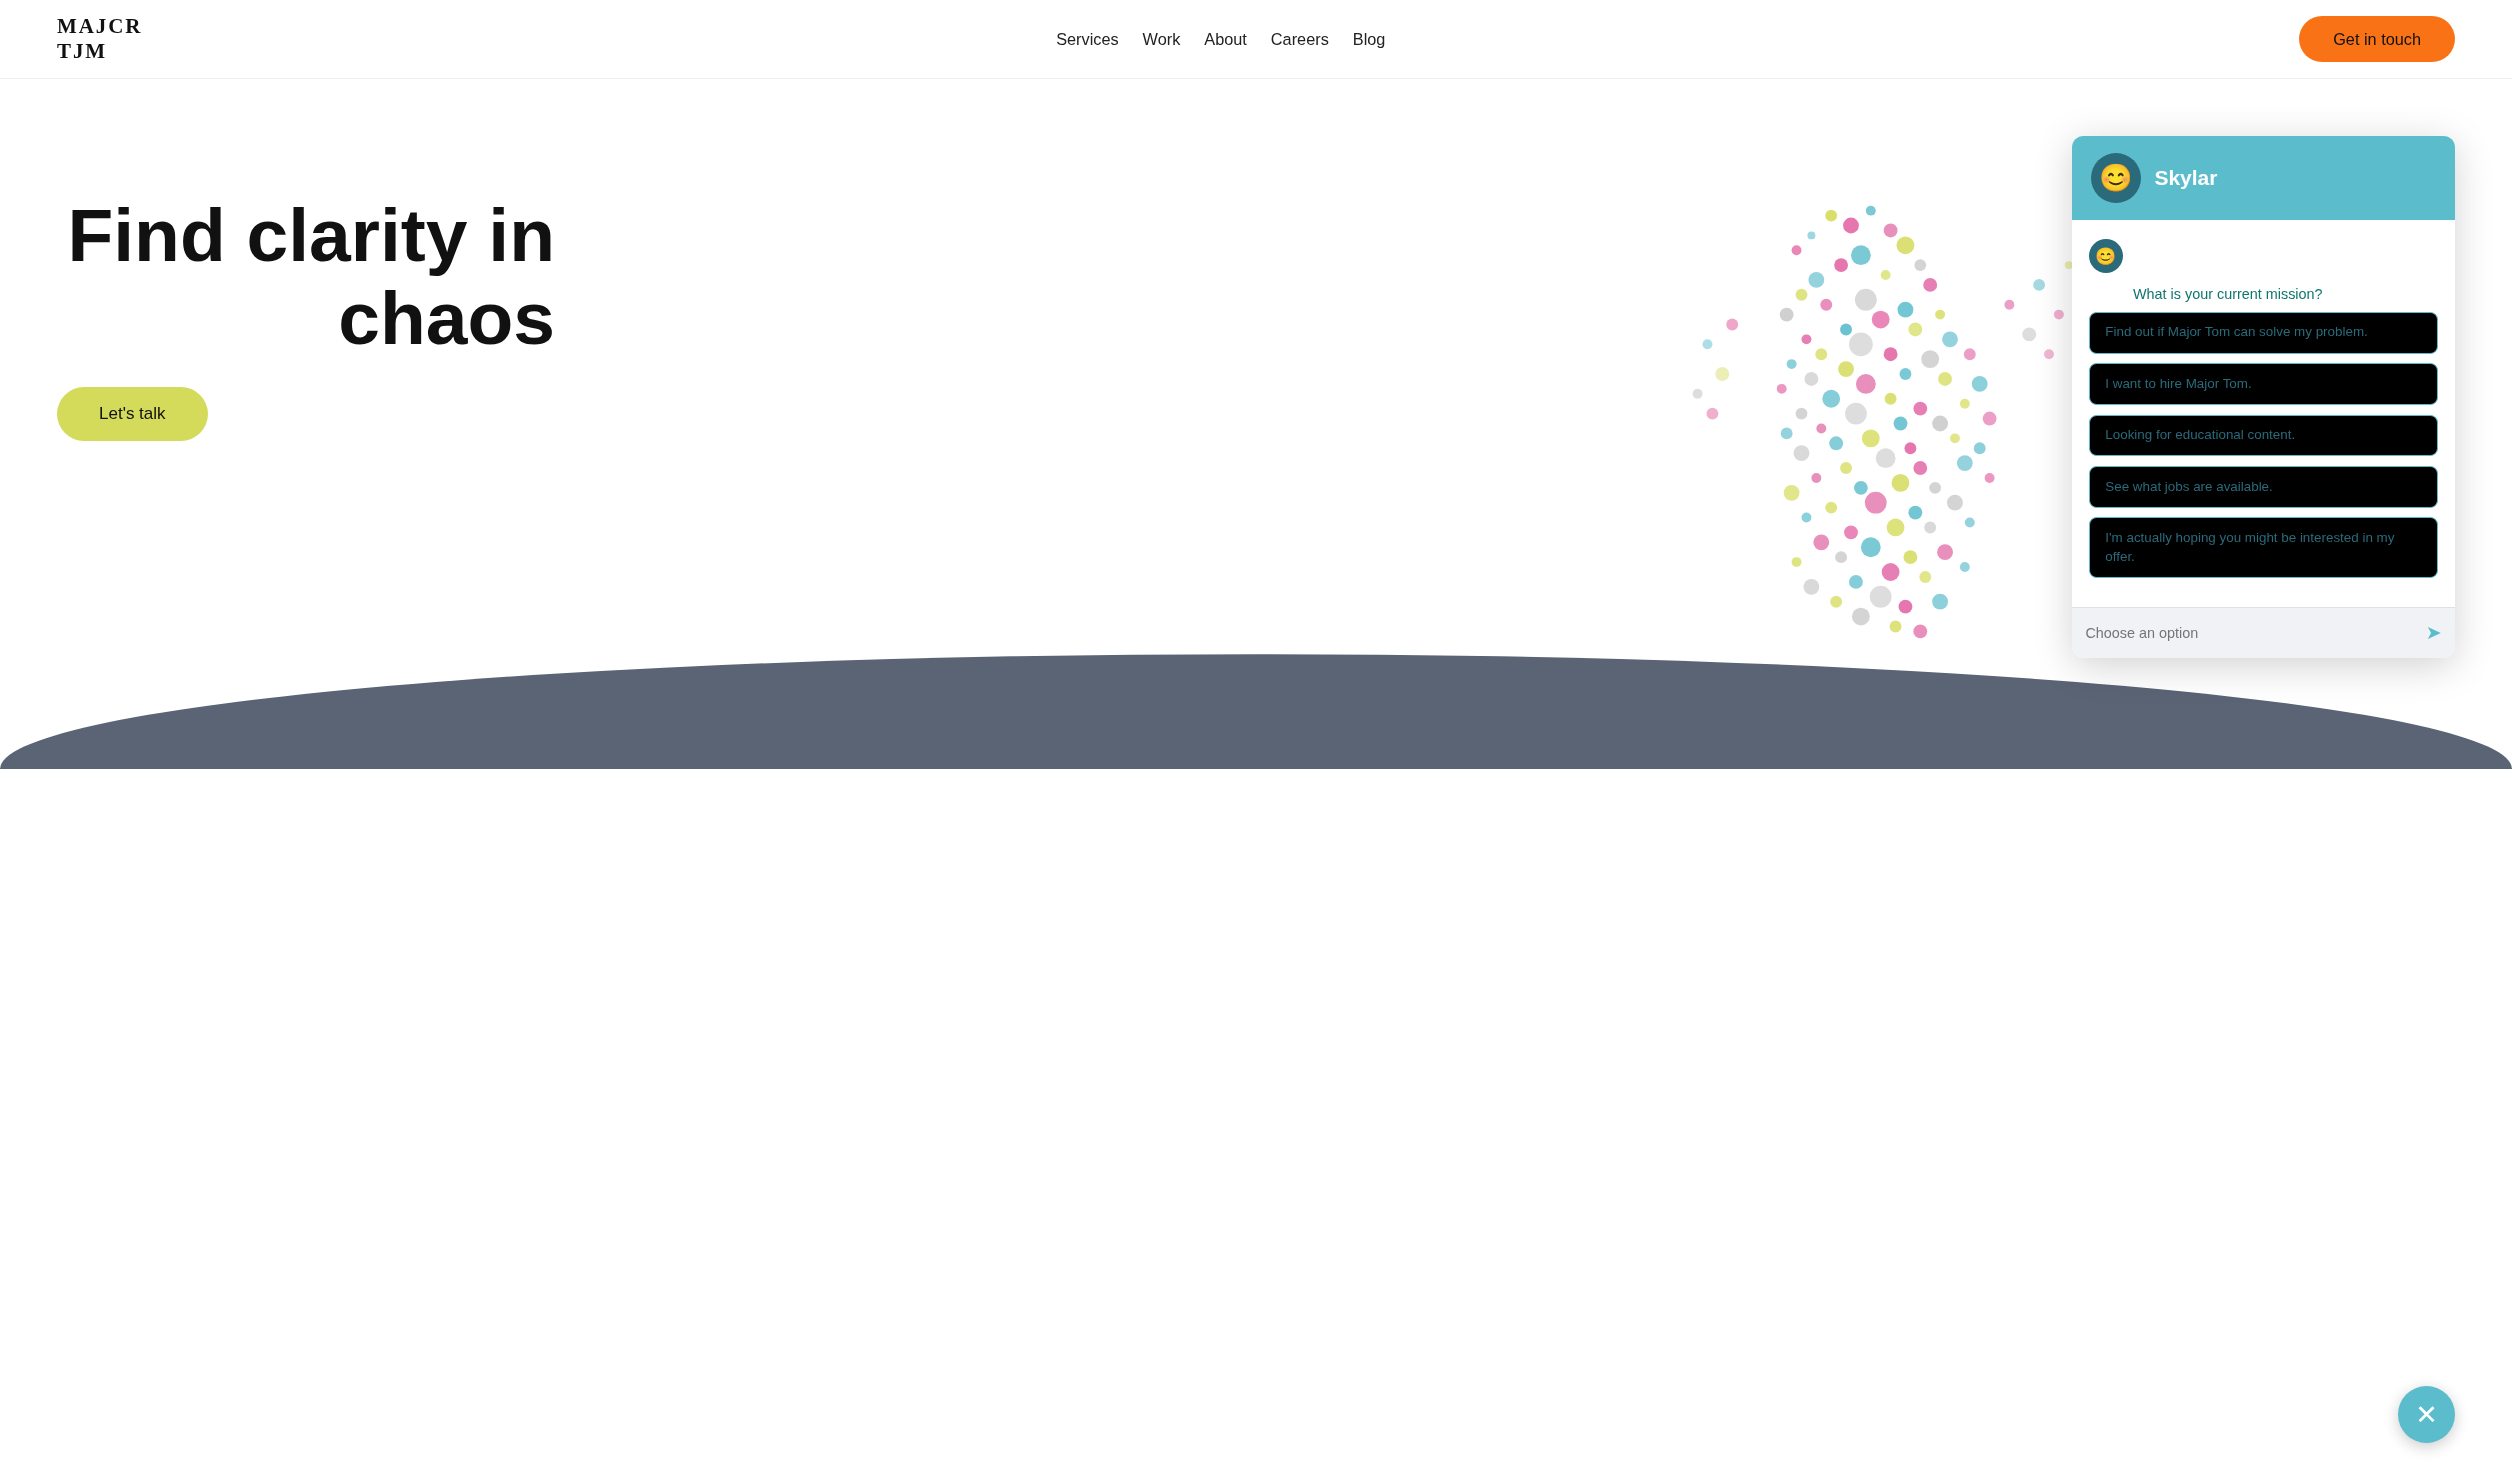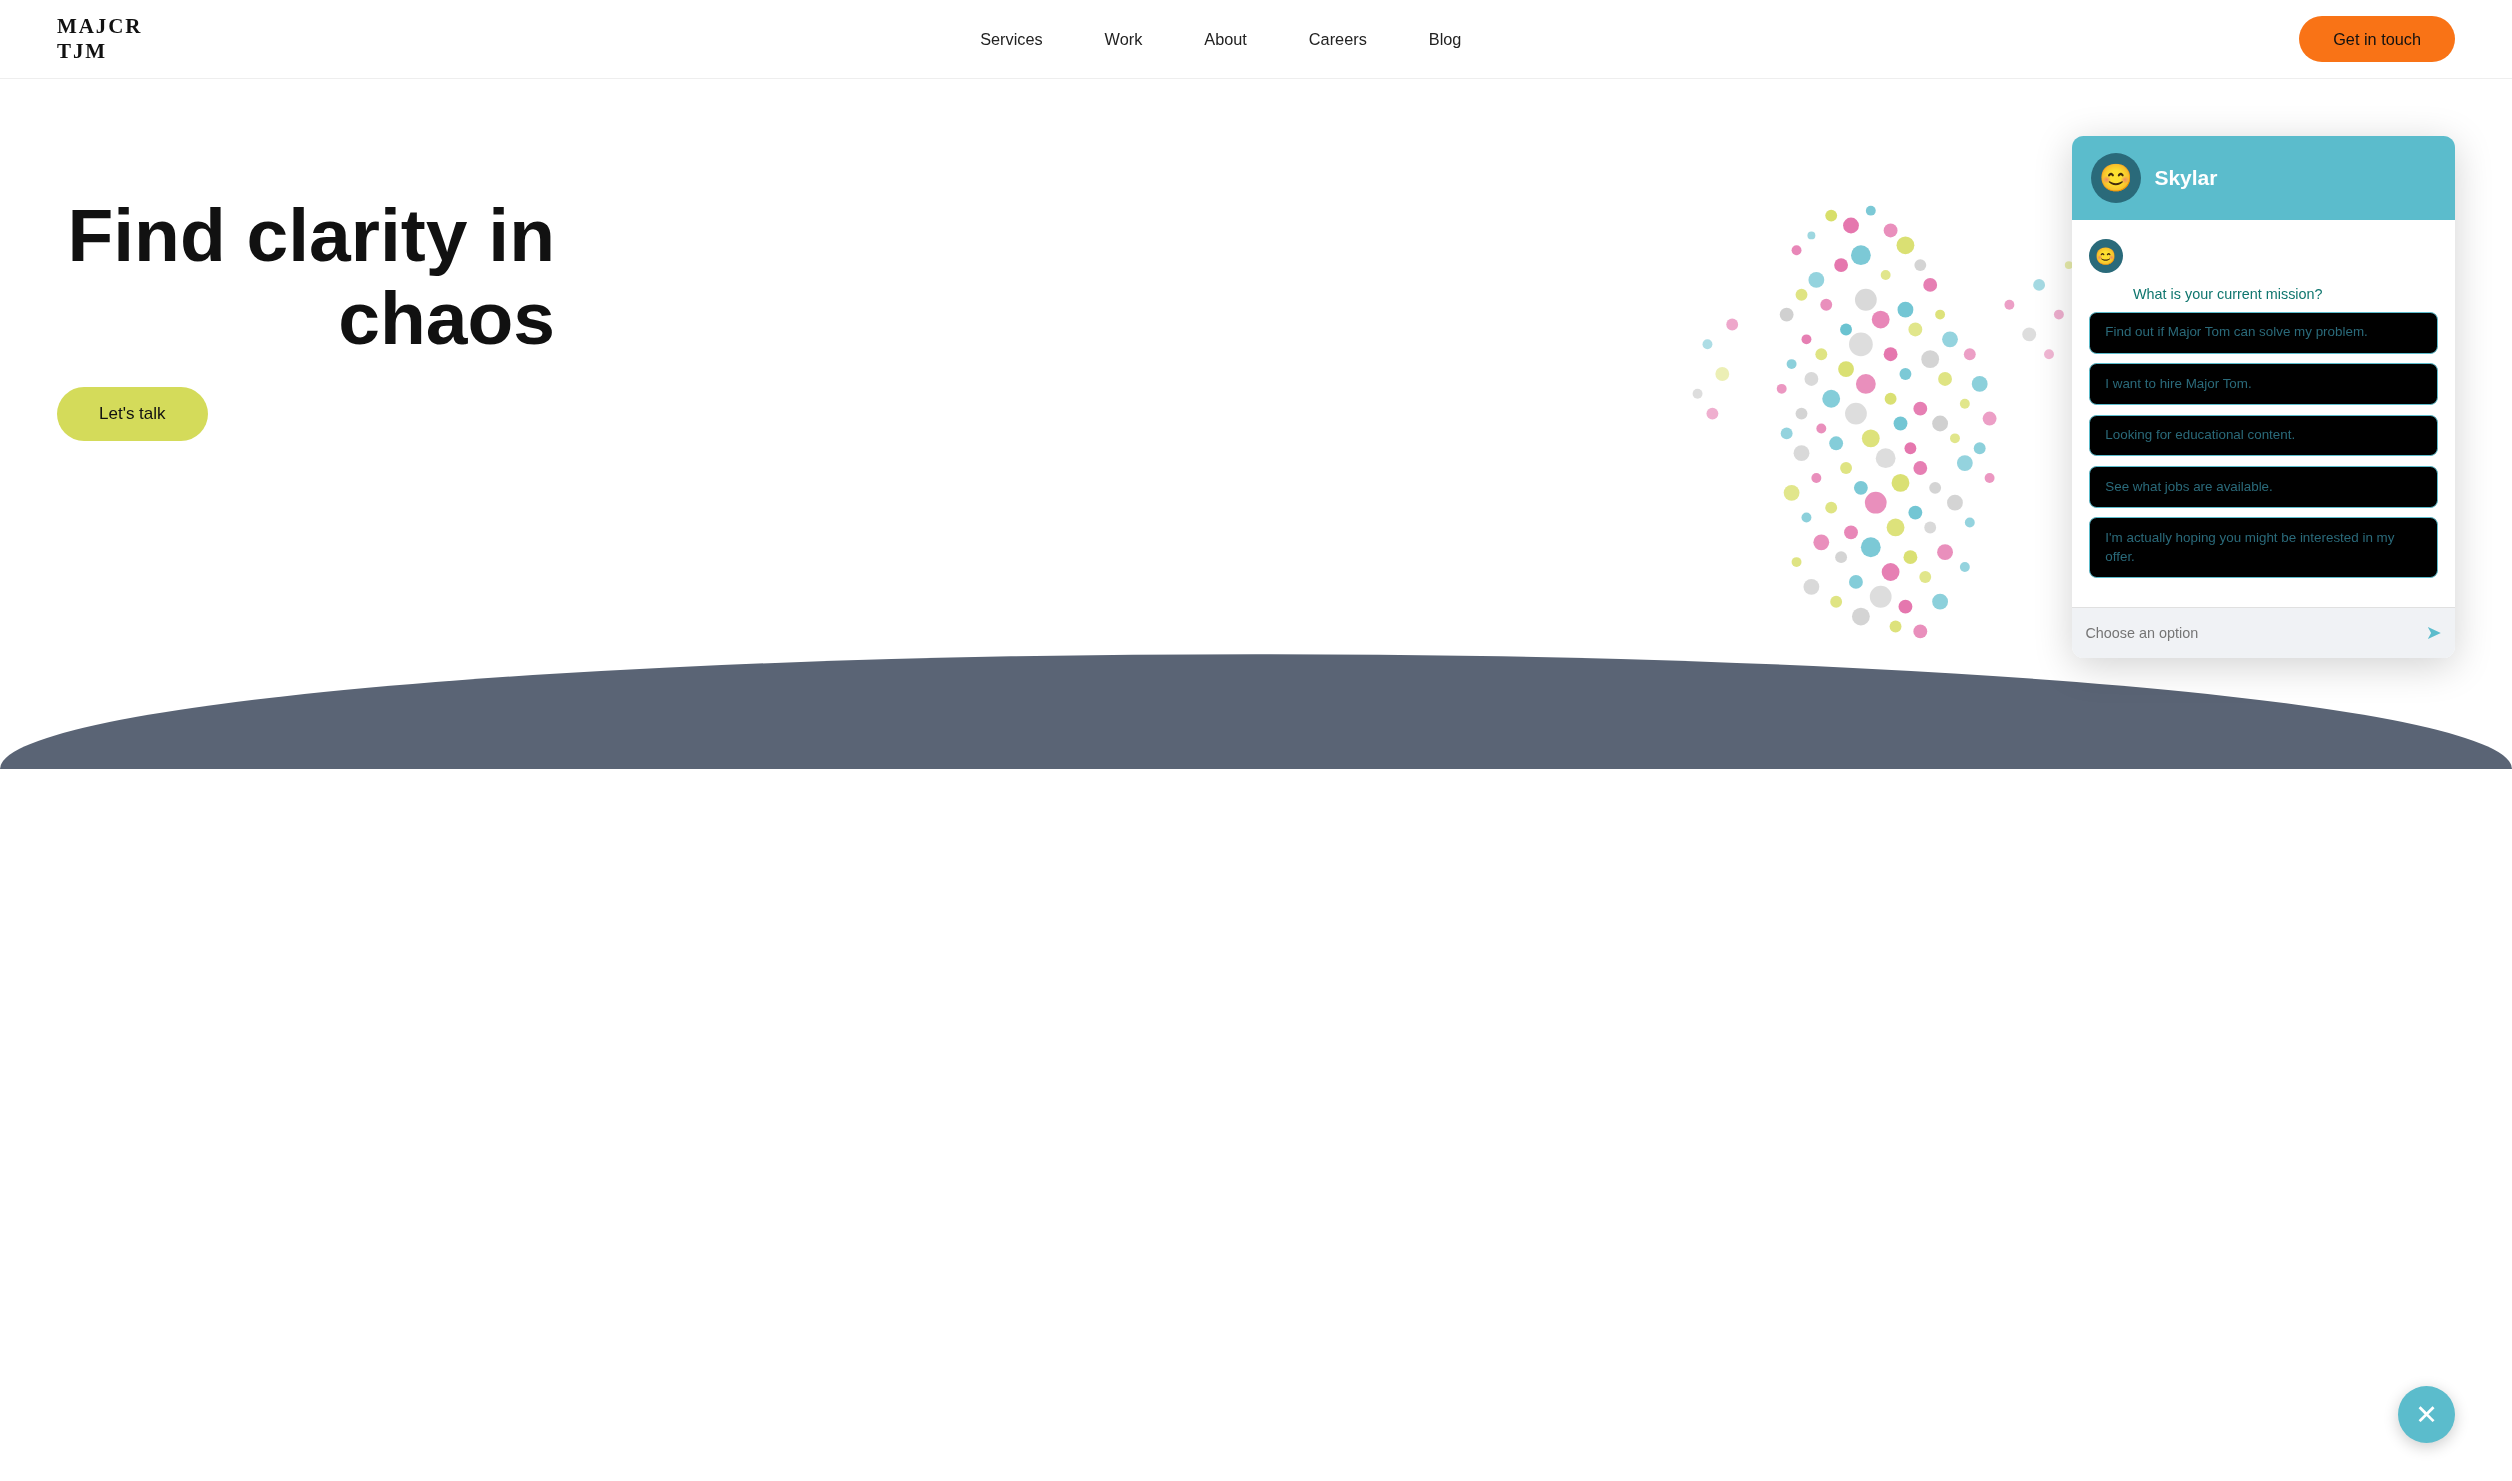"Services" nav { gap: 62px -> 24px }
